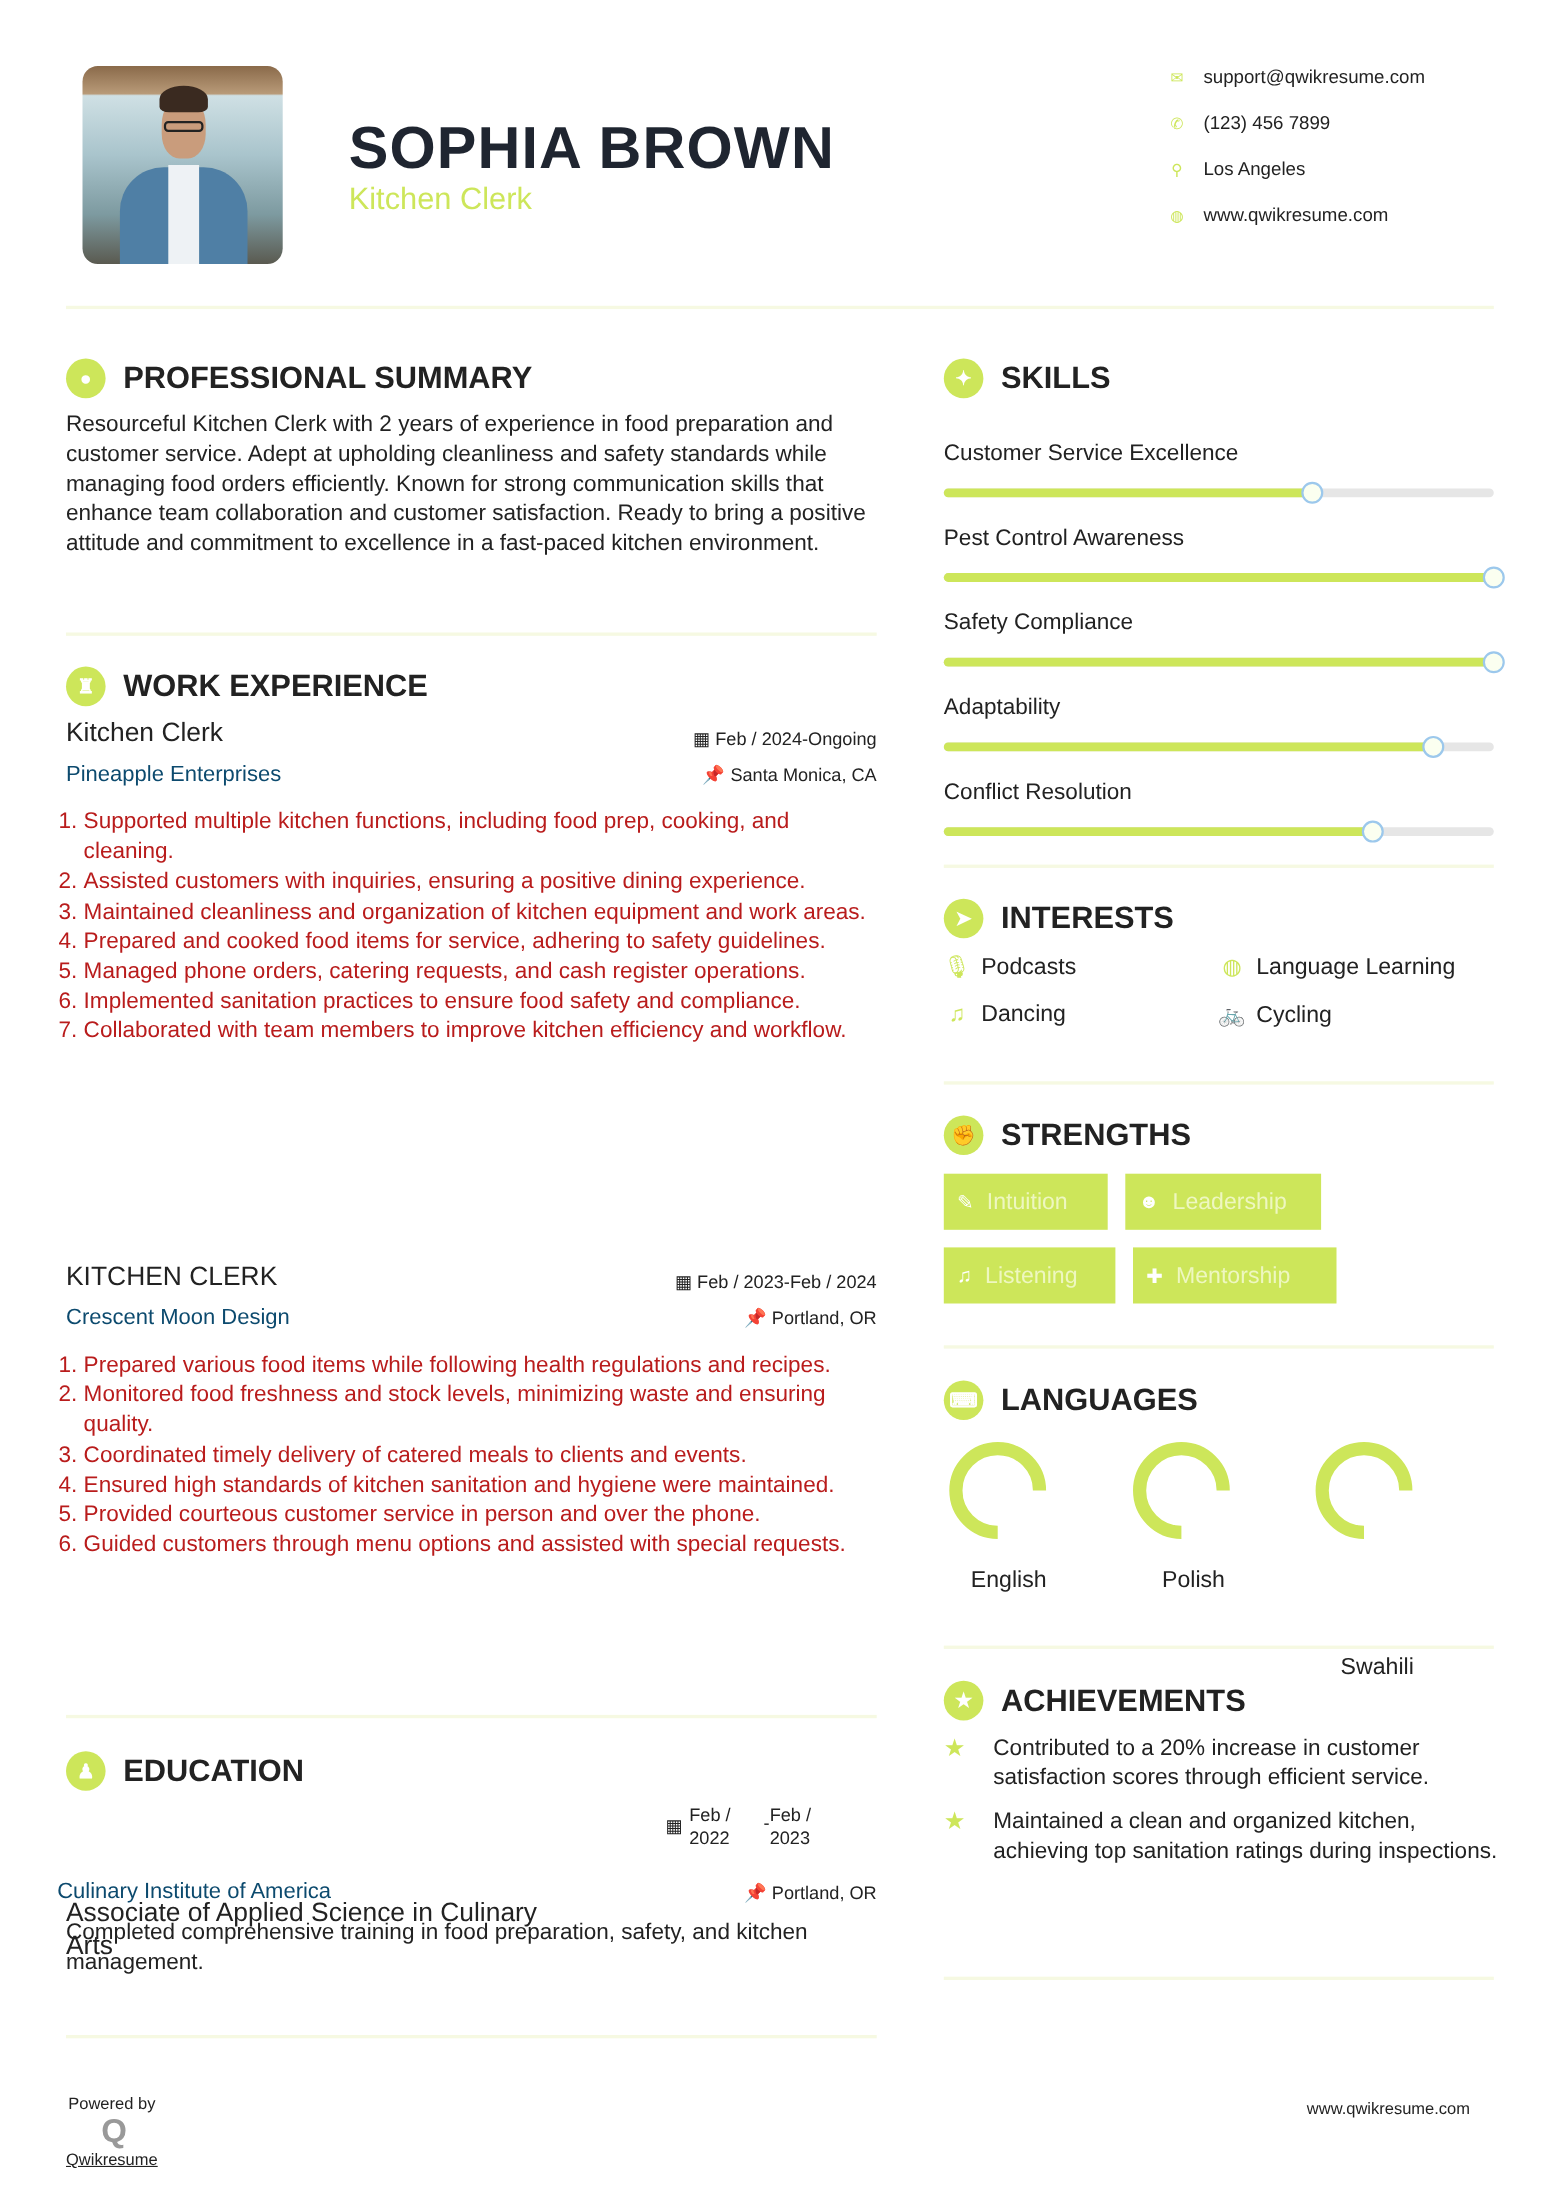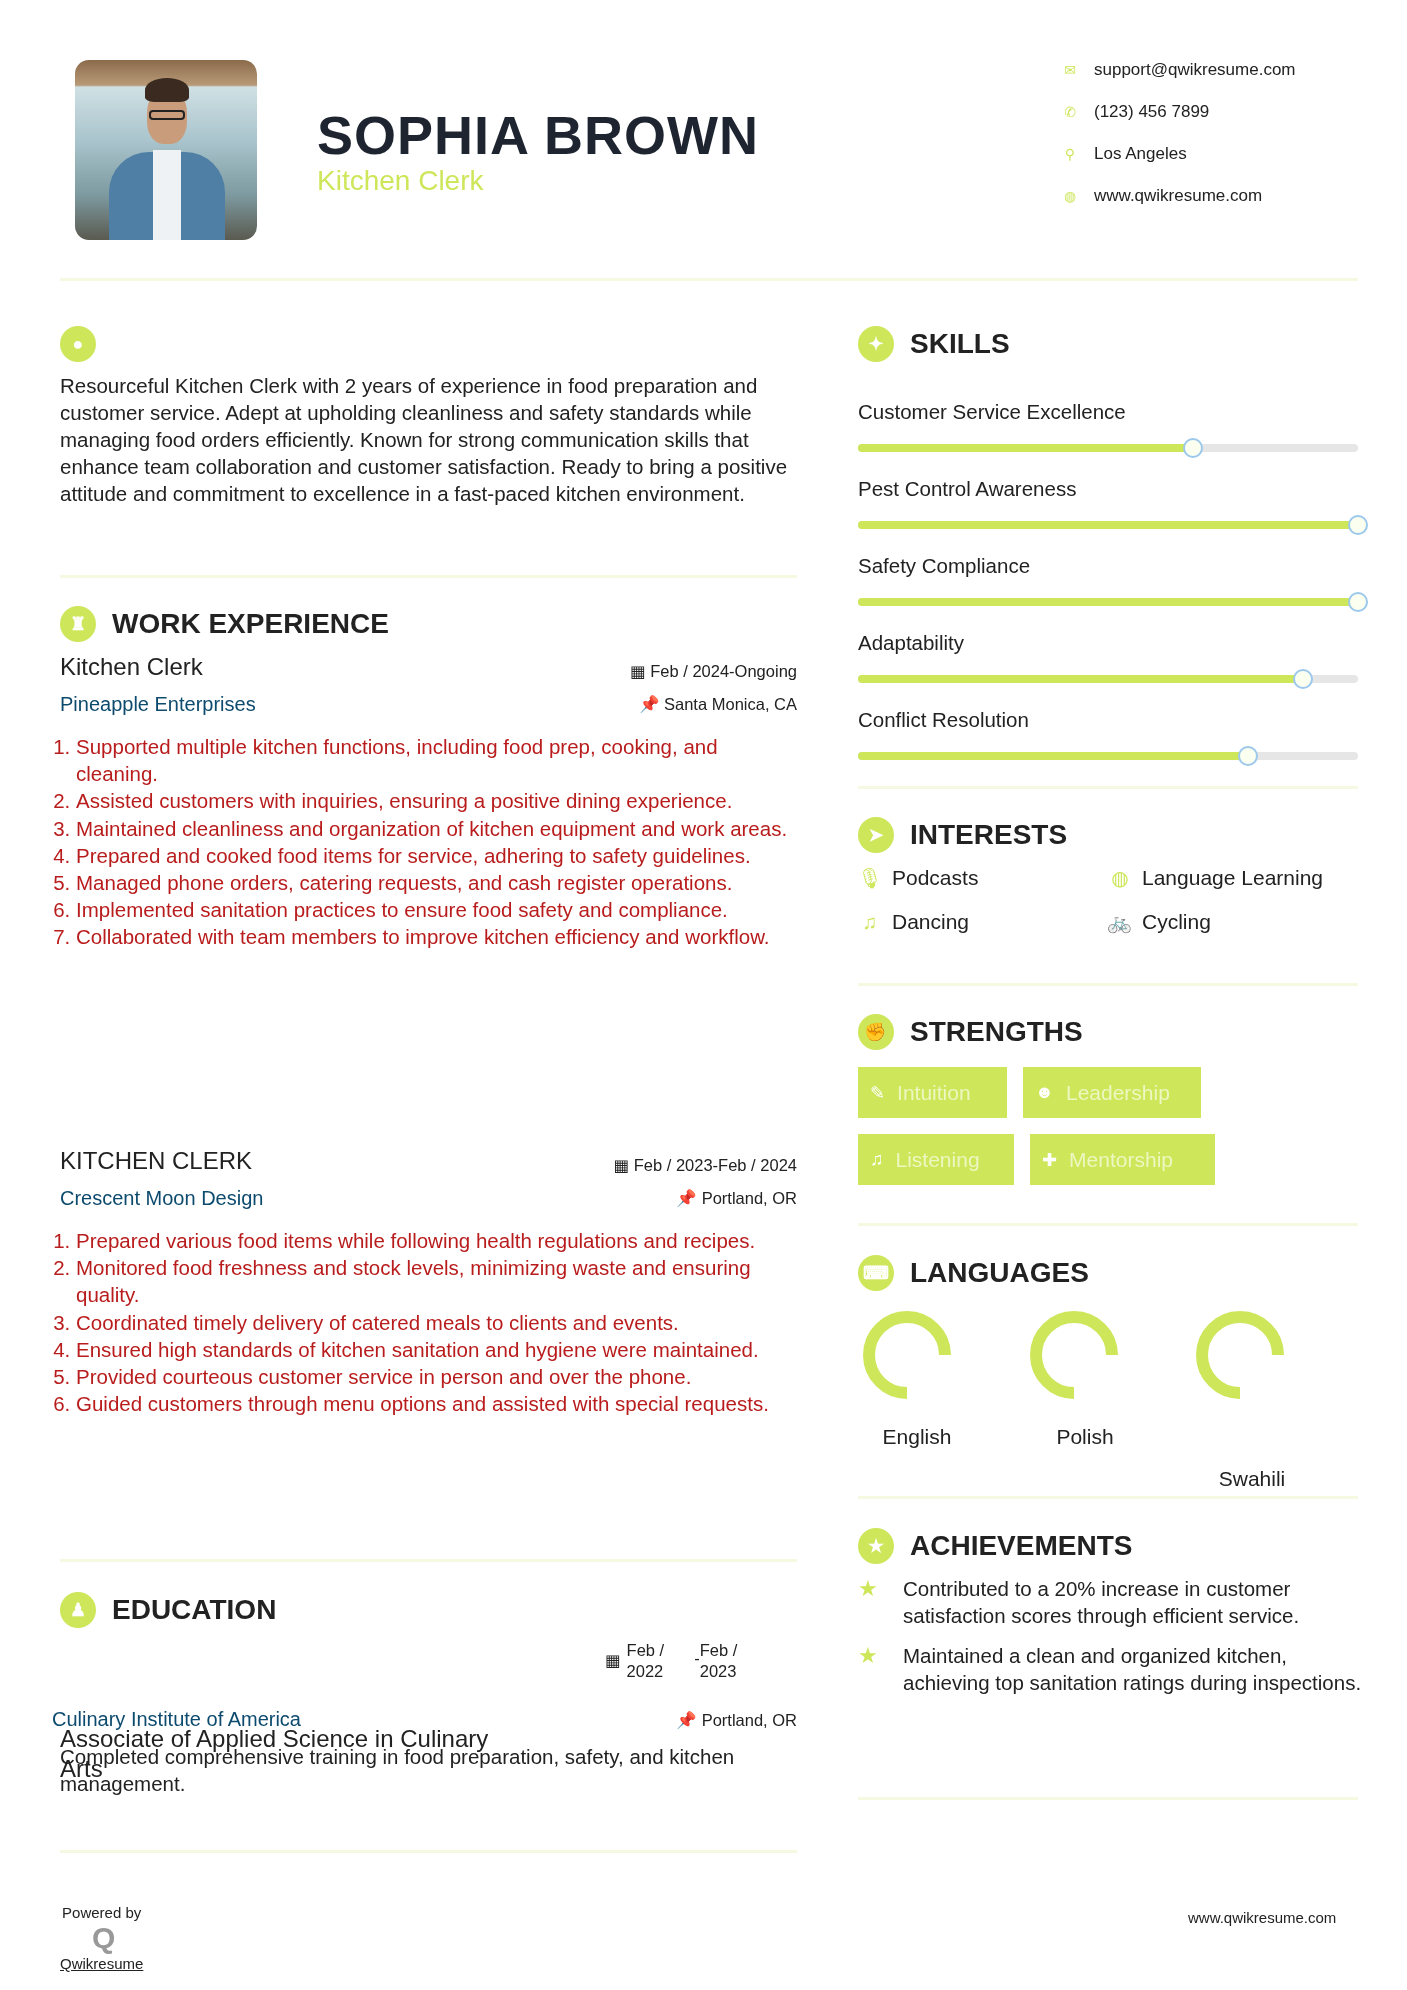"PROFESSIONAL SUMMARY" span { html: none -> <span>PROFESSIONAL SUMMARY</span> }
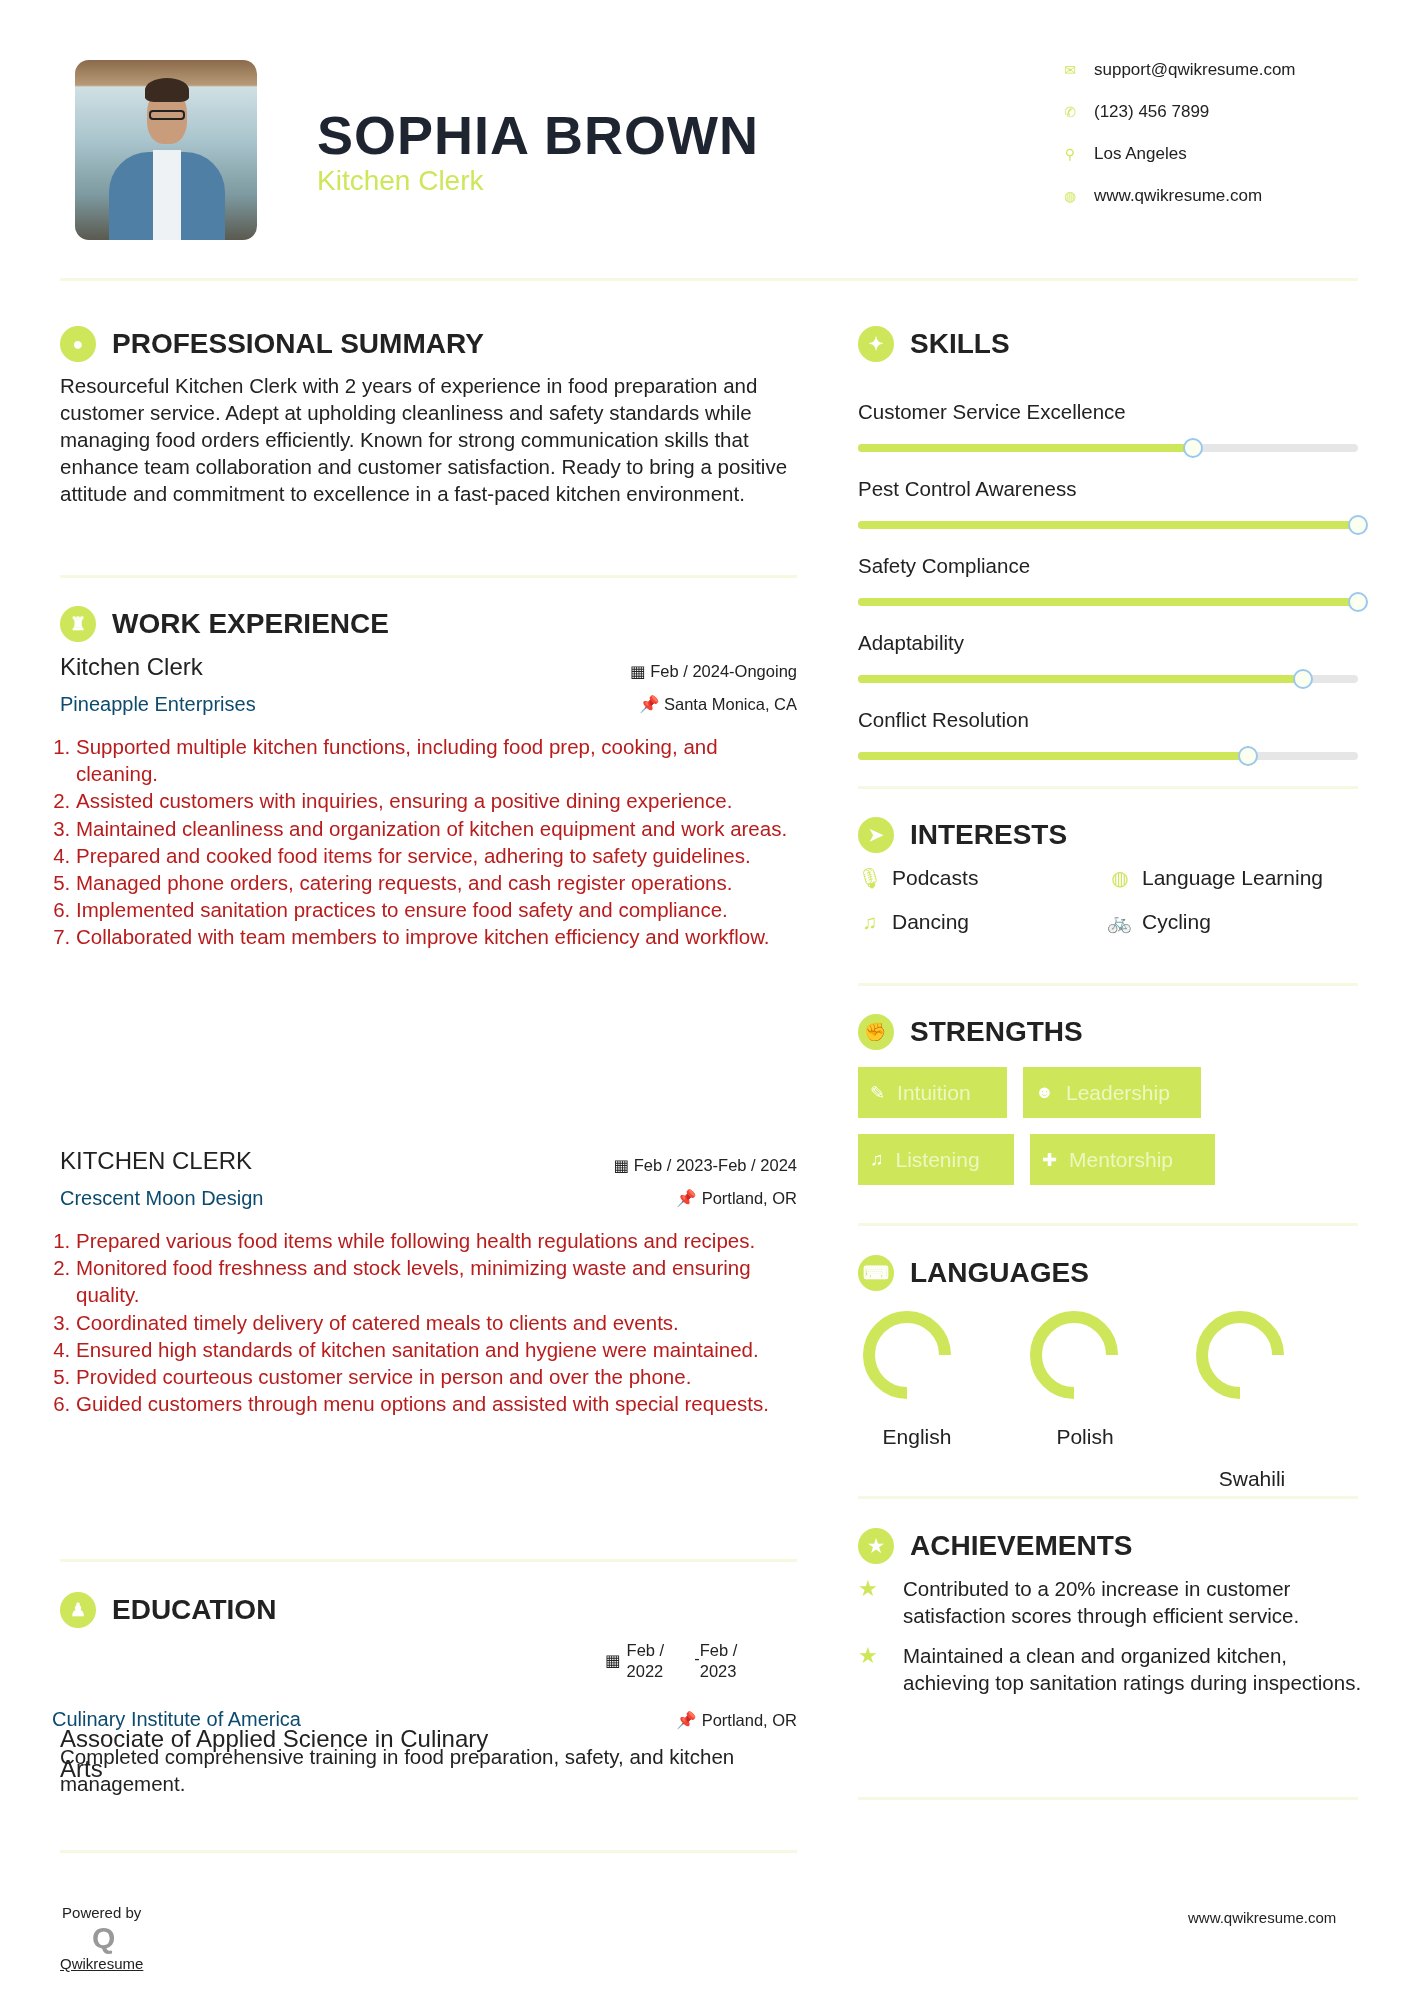"Swahili" div.abs { top: 1467px -> 1504px }
